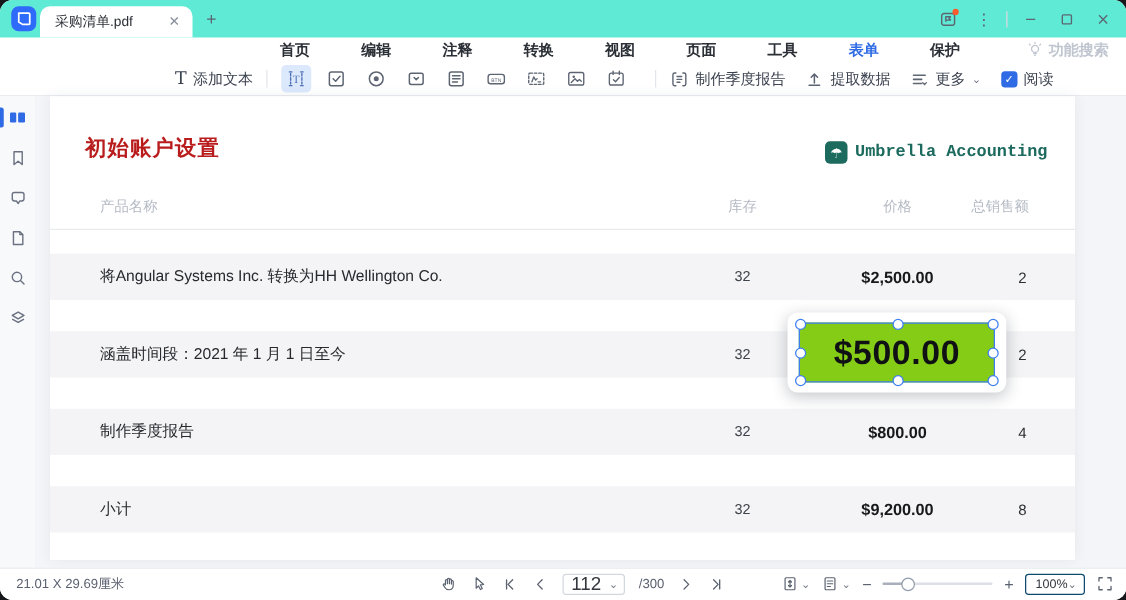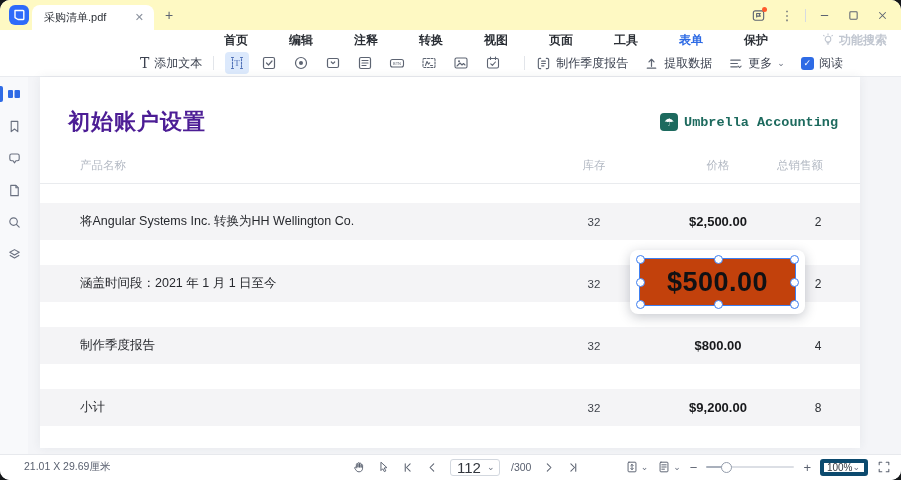"采购清单.pdf" .titlebar { background: #fef9c3 -> #5eead4 }
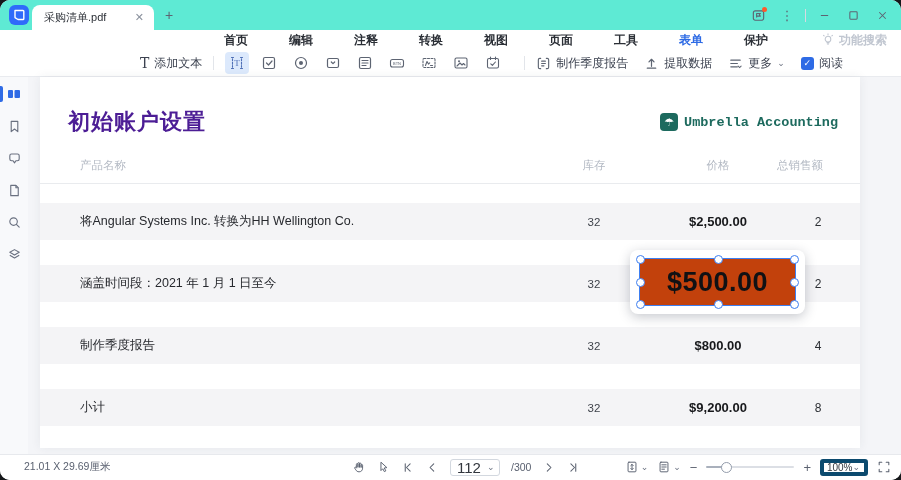"初始账户设置" .doc-title { color: #4c1d95 -> #b91c1c; font-size: 22px -> 17px }
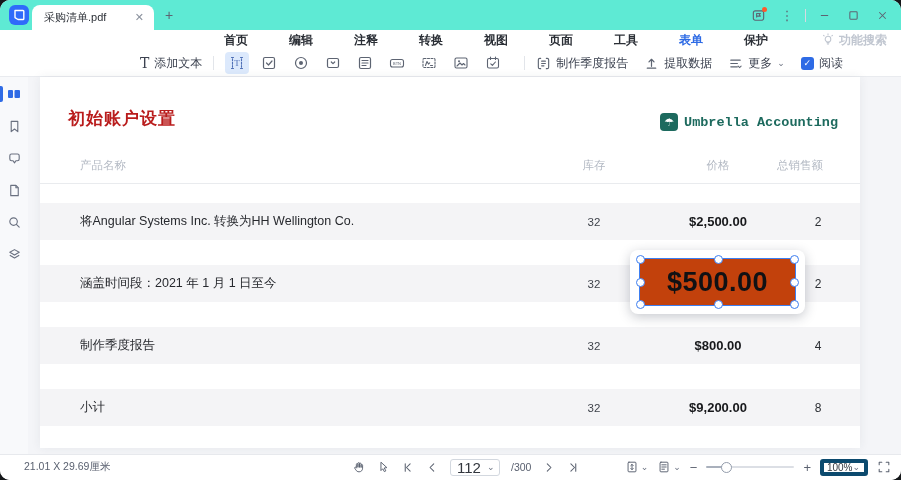"$500.00" .field-box { background: #c2410c -> #84cc16 }
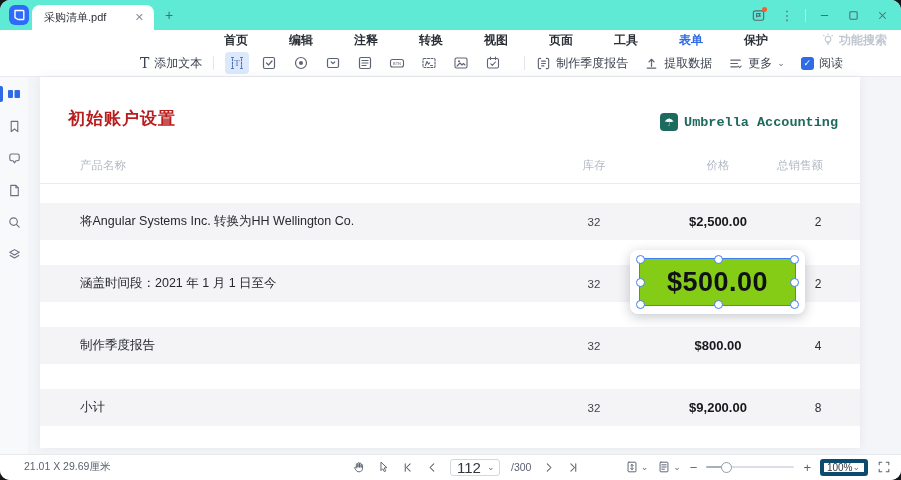"21.01 X 29.69厘米" .dim-label { margin-left: 11px -> none }
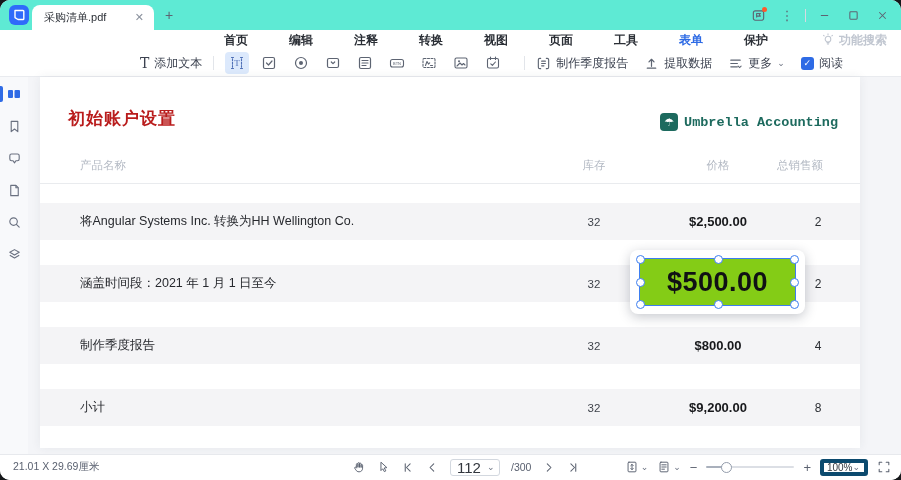"100%" .zoombox { border: 4px solid #0c4a6e -> 1px solid #0c4a6e; justify-content: flex-end -> center }
